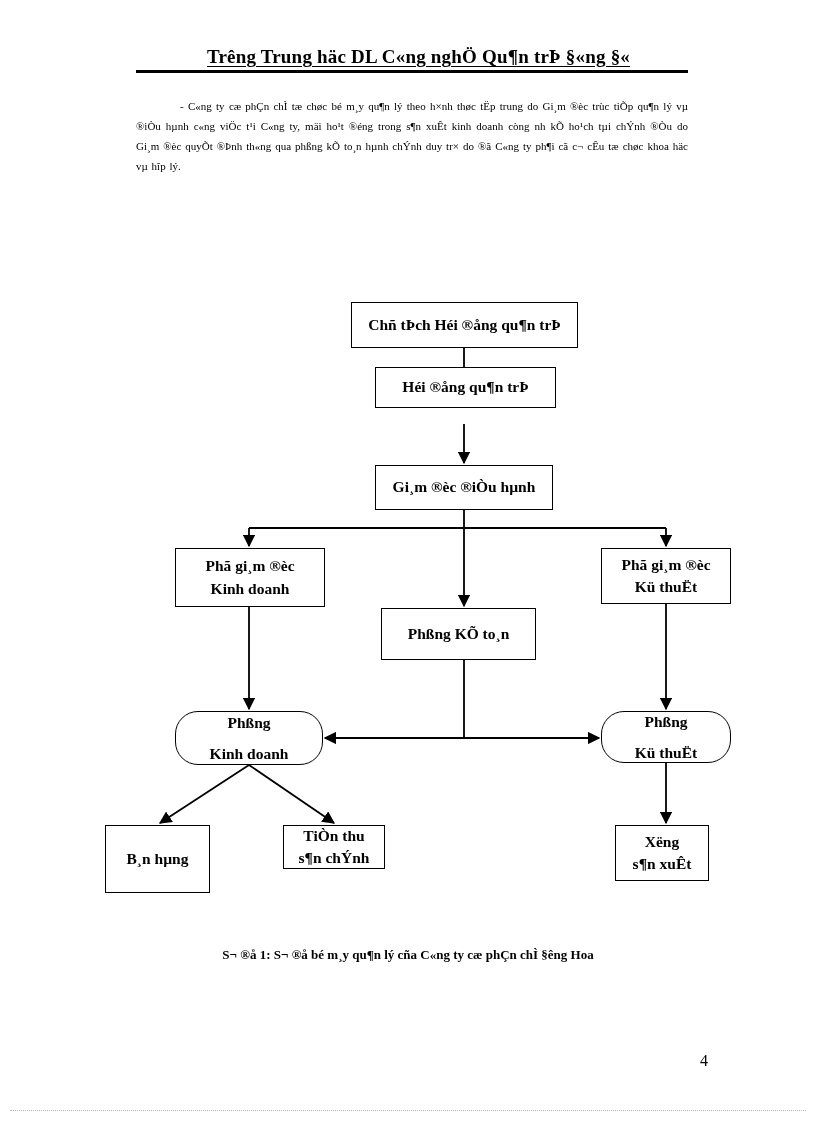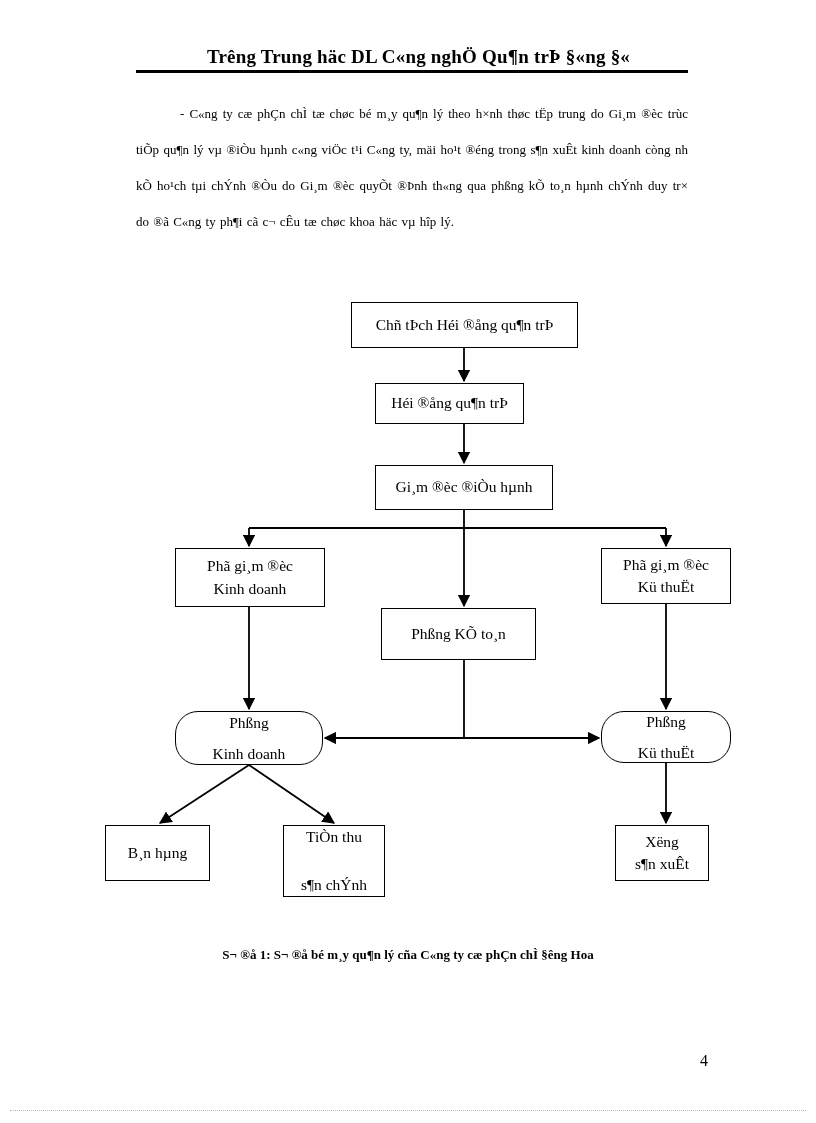"Trêng Trung häc DL C«ng" .doc-header .htext { text-decoration: none -> underline }
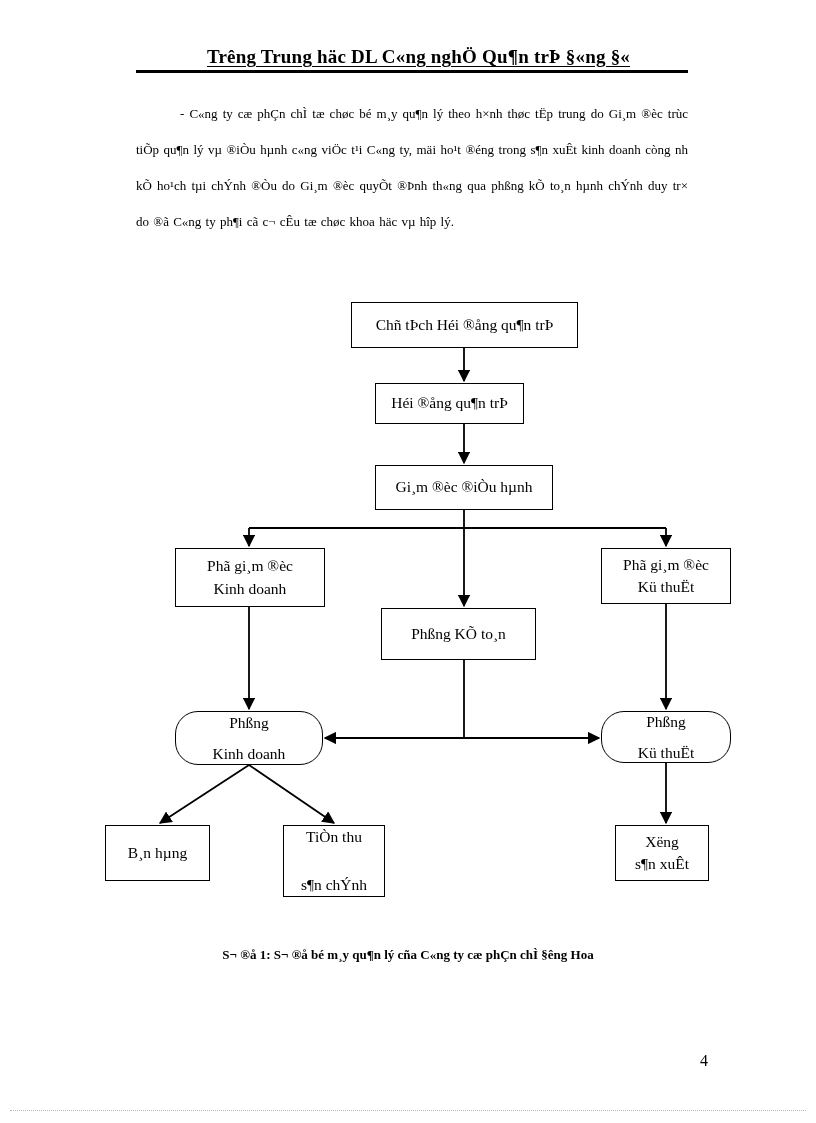"- C«ng ty cæ phÇn" .para { font-size: 13px -> 11px; line-height: 36px -> 20px }
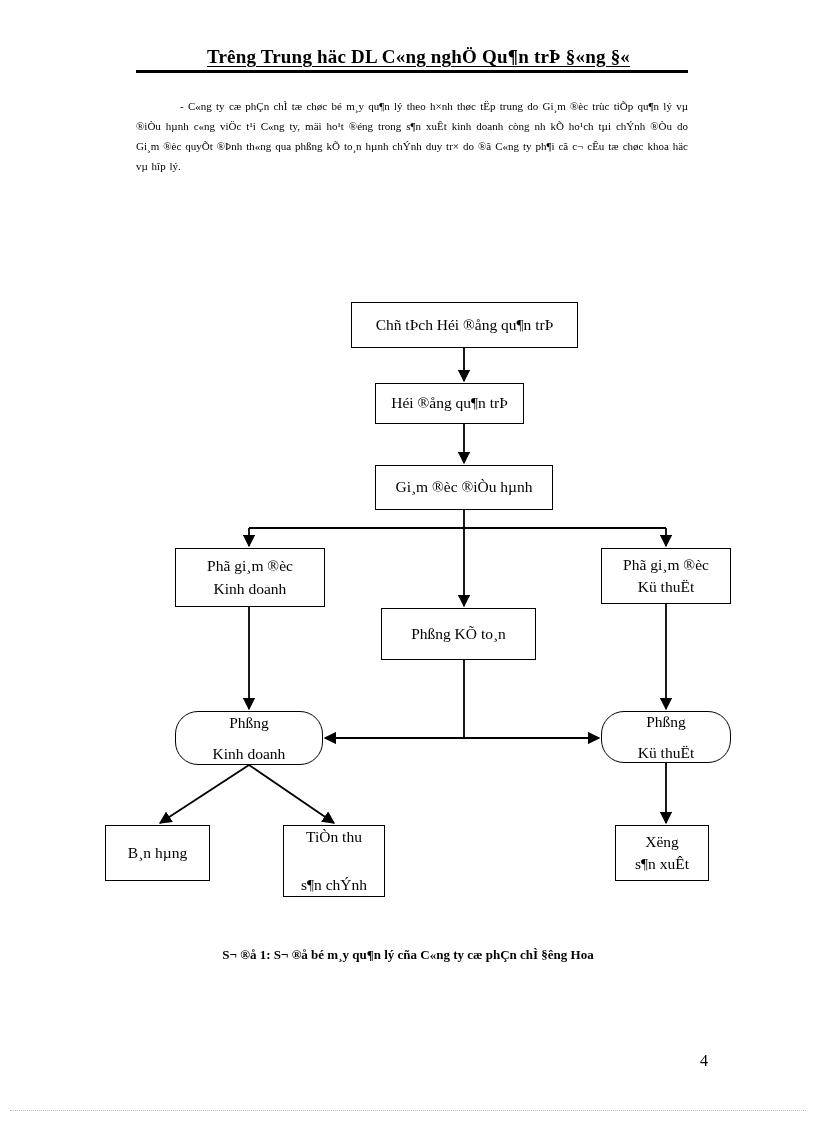"Chñ tÞch Héi ®ång qu¶n" .node { font-weight: 400 -> 700 }
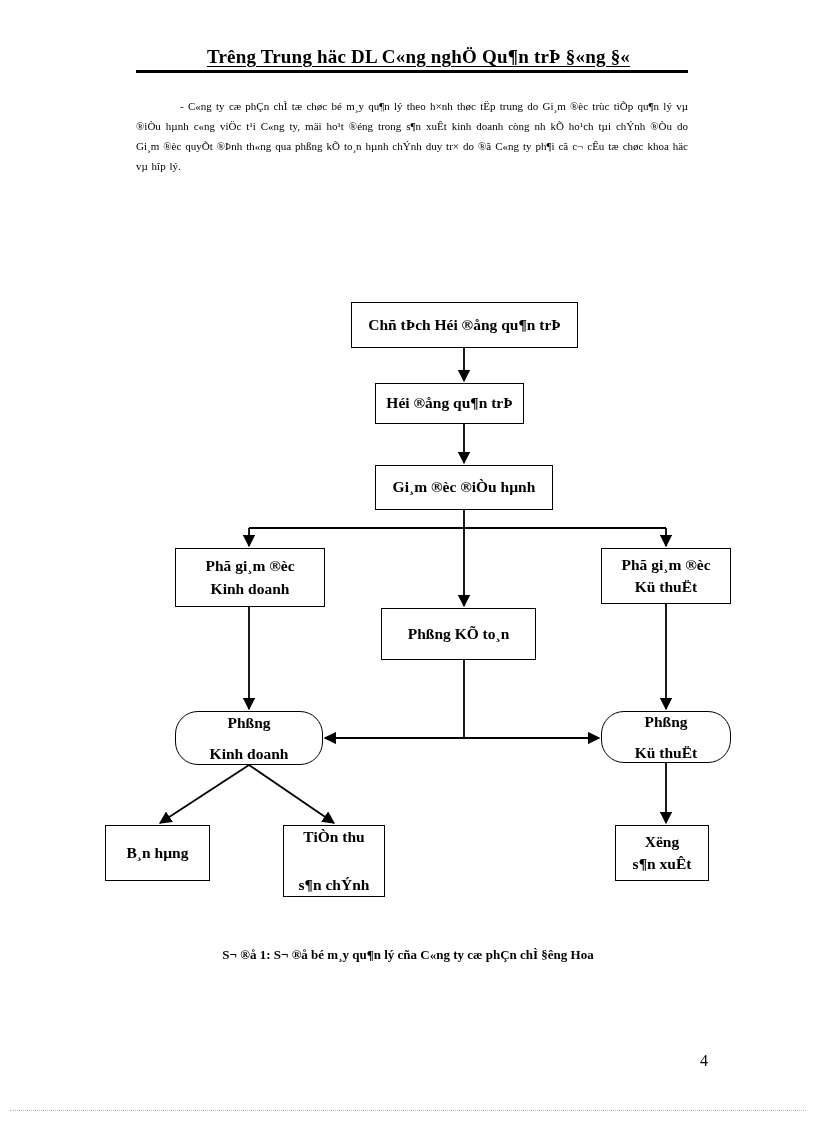"Héi ®ång qu¶n trÞ" #n-board { top: 383px -> 367px; width: 149px -> 181px }
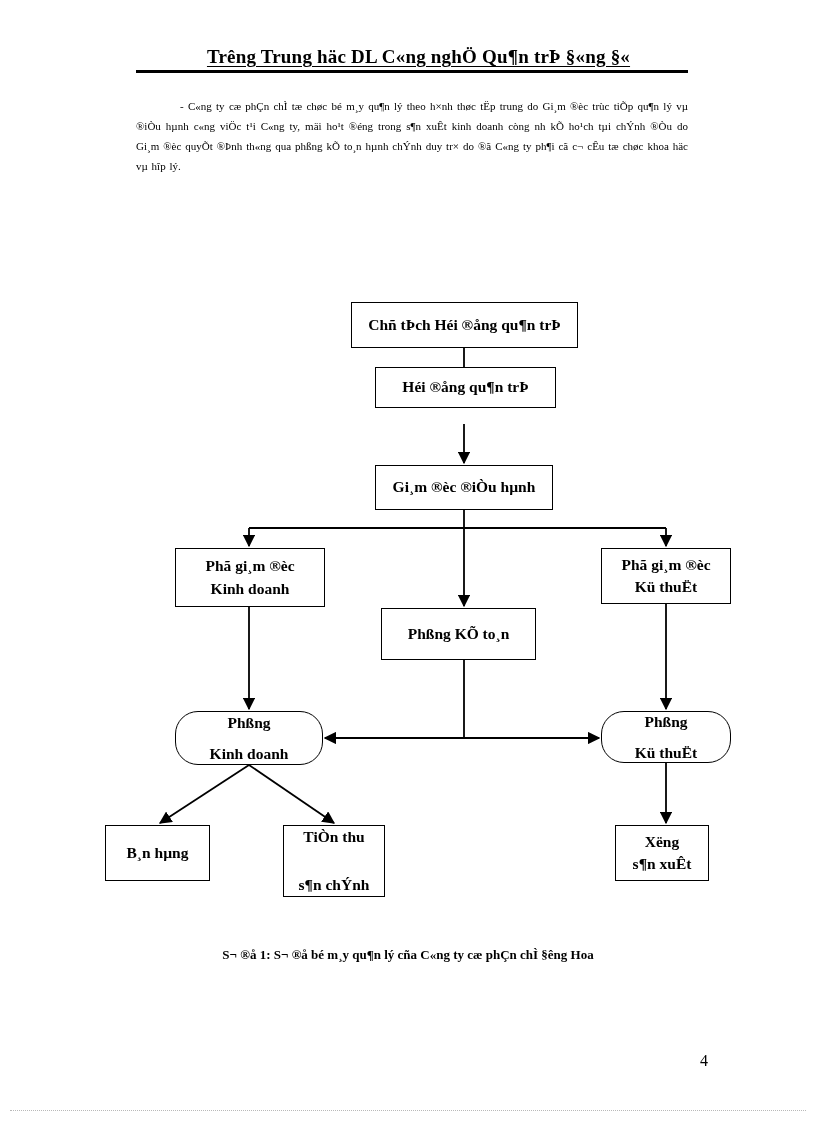"TiÒn thu" #n-revenue { height: 72px -> 44px; justify-content: space-between -> none }
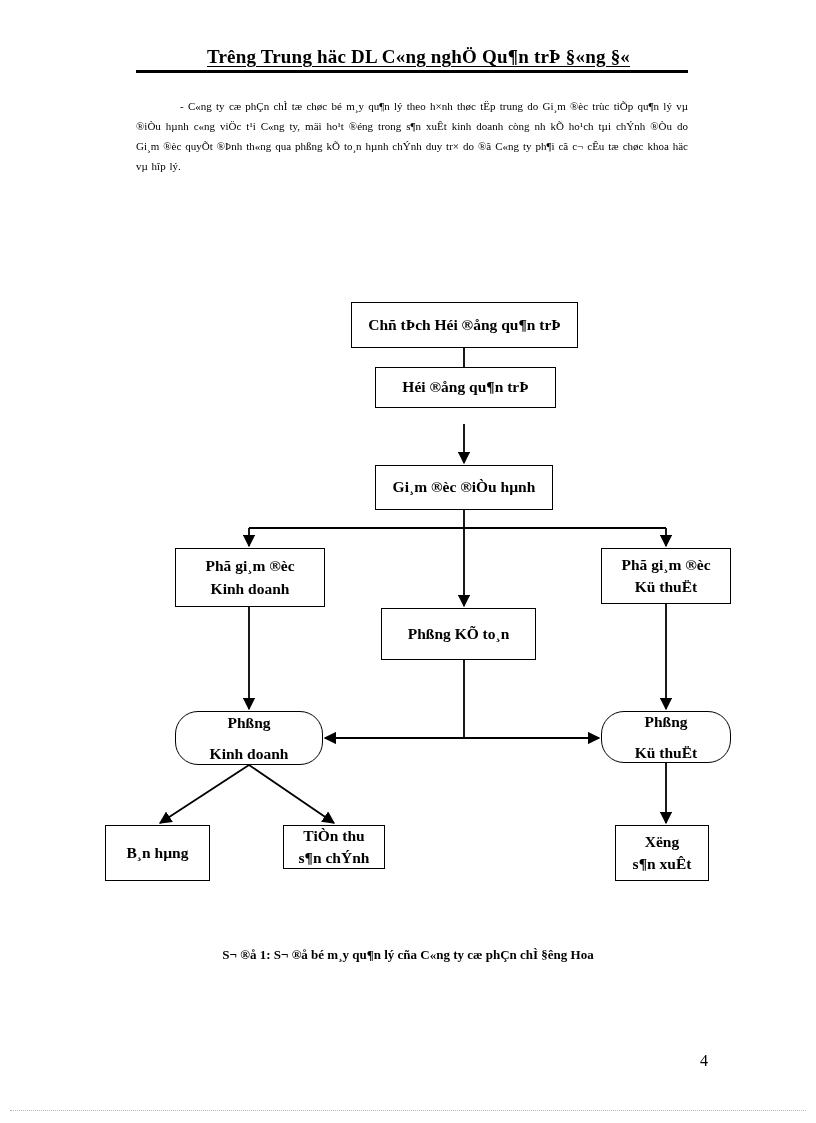"B¸n hµng" #n-sales { height: 56px -> 68px }
